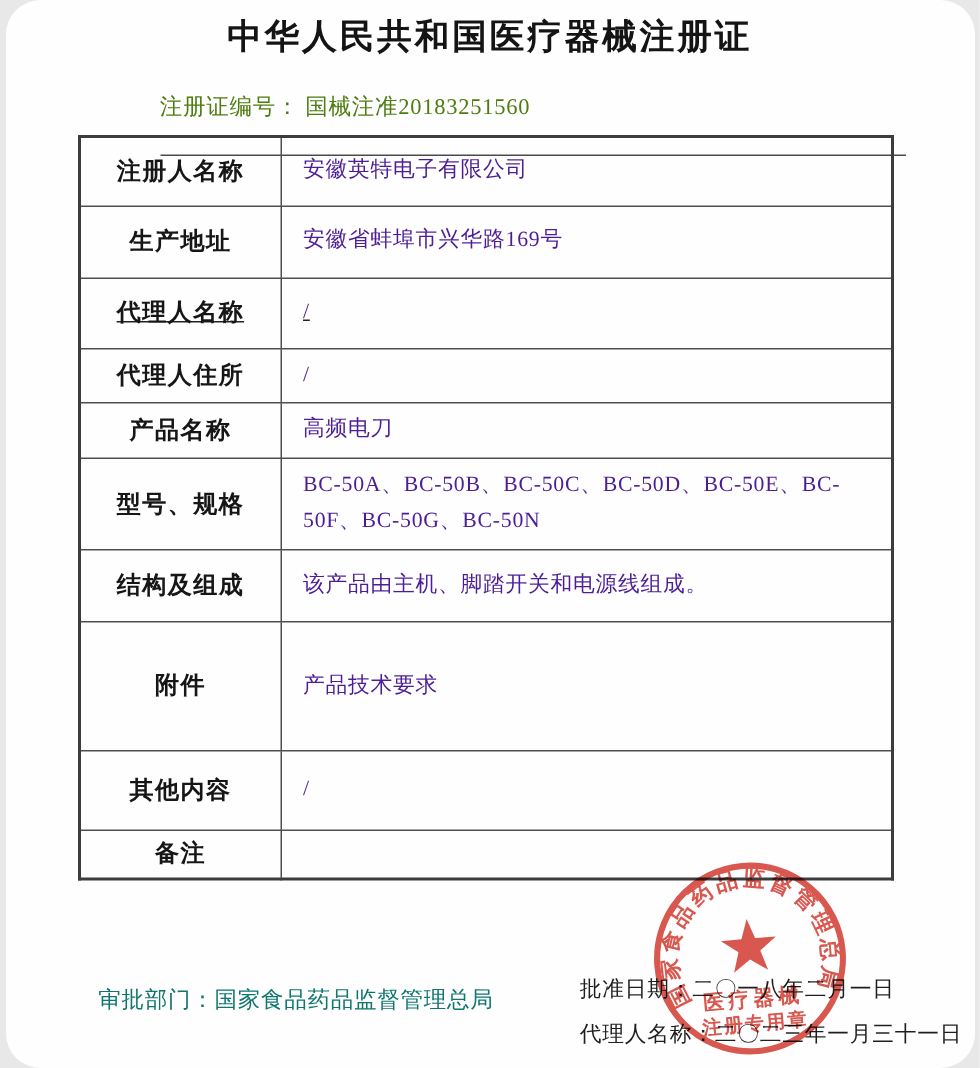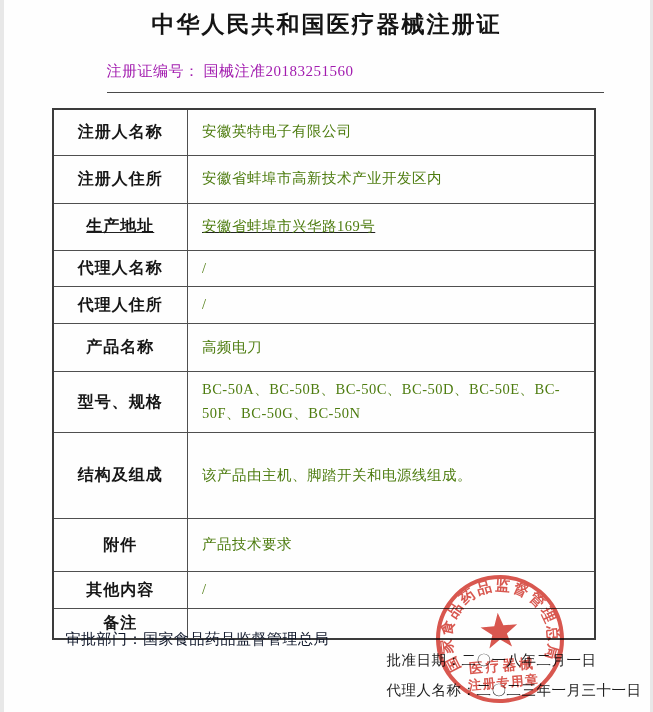"中华人民共和国医疗器械注册证" .page { border-radius: none -> 23px }
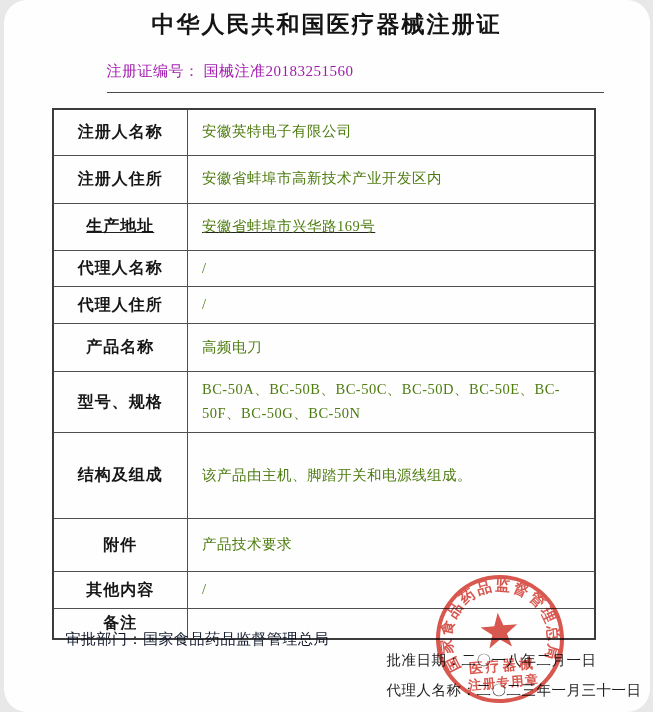"注册证编号： 国械注准20183251560" .regline { color: #a21caf -> #4d7c0f; padding-bottom: 11px -> 22px }
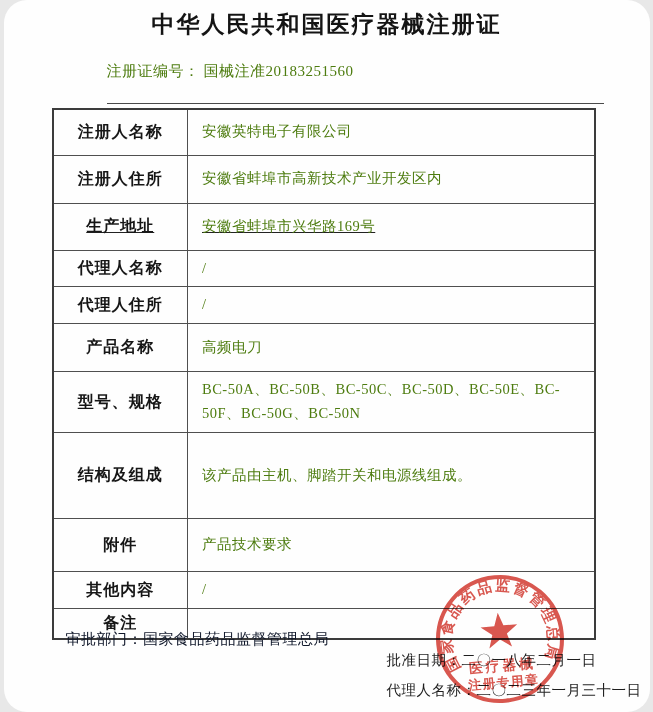"注册人名称" table.cert { top: 108px -> 90px }
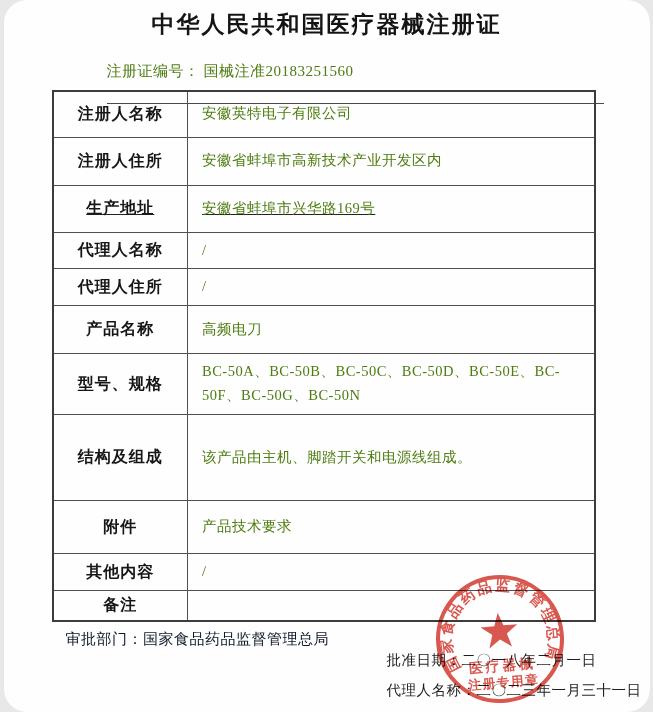"安徽英特电子有限公司" td.cell-value { color: #4d7c0f -> #4c1d95 }
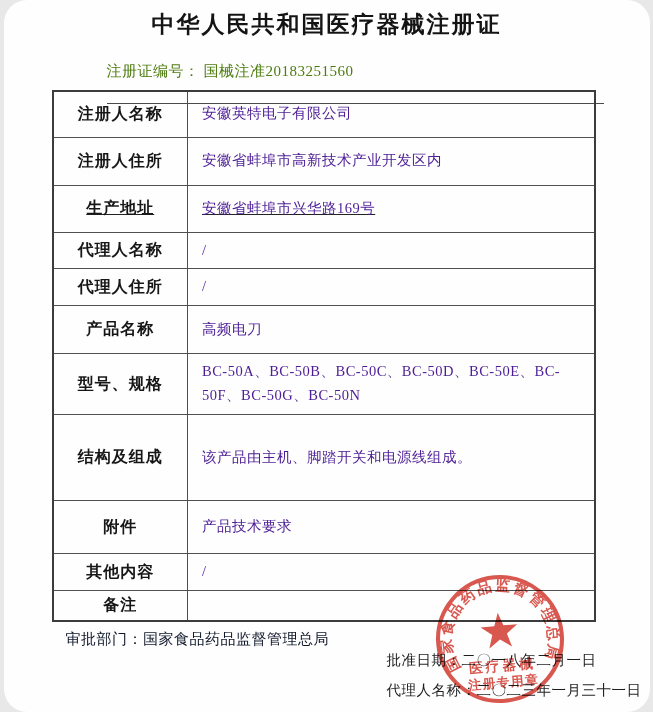"注册人住所" tr { html: <tr> <td>注册人住所</td> <td>安徽省蚌埠市高新技术产业开发区内</td> </tr> -> none }
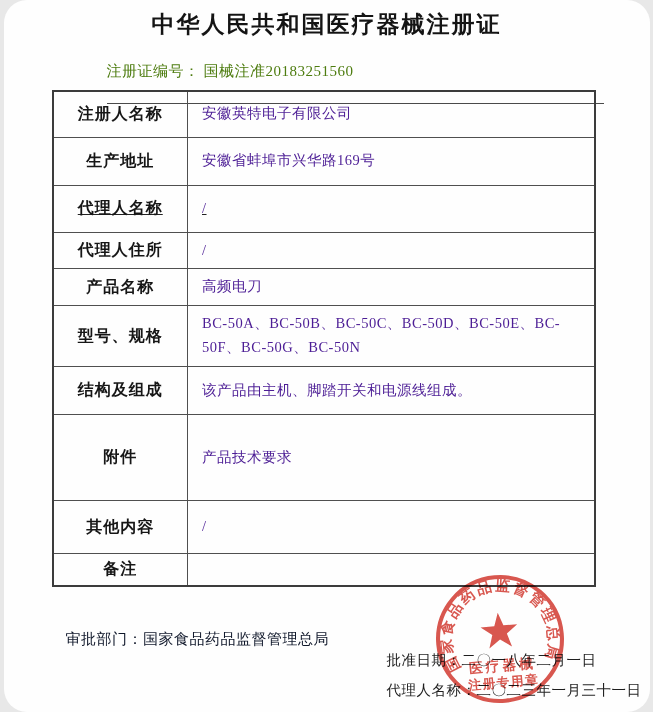"审批部门：国家食品药品监督管理总局" .footer-left { color: #0f172a -> #0f766e; top: 630px -> 657px }
